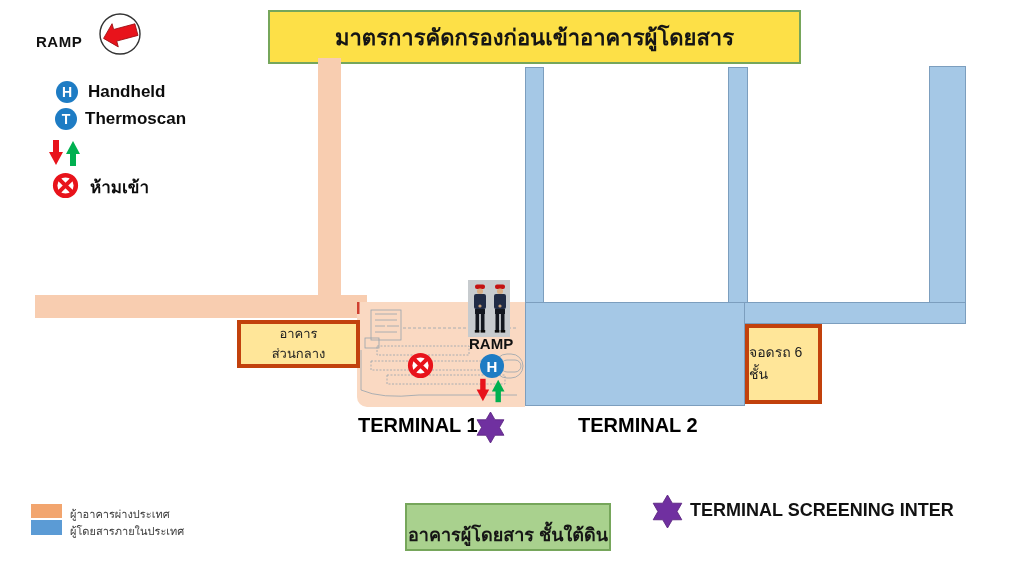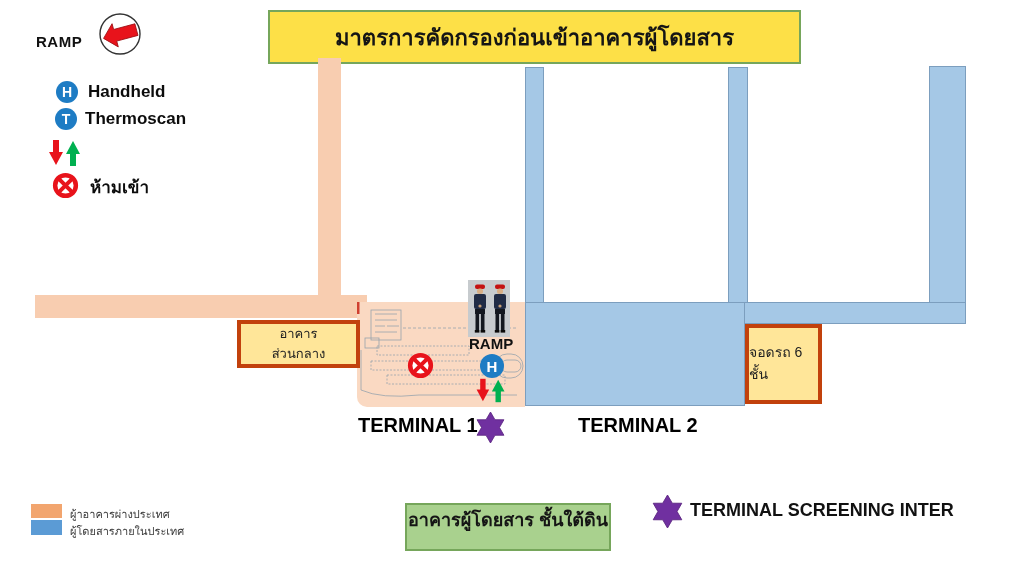"อาคารผู้โดยสาร ชั้นใต้ดิน" .banner-bottom { align-items: flex-start -> flex-end }
